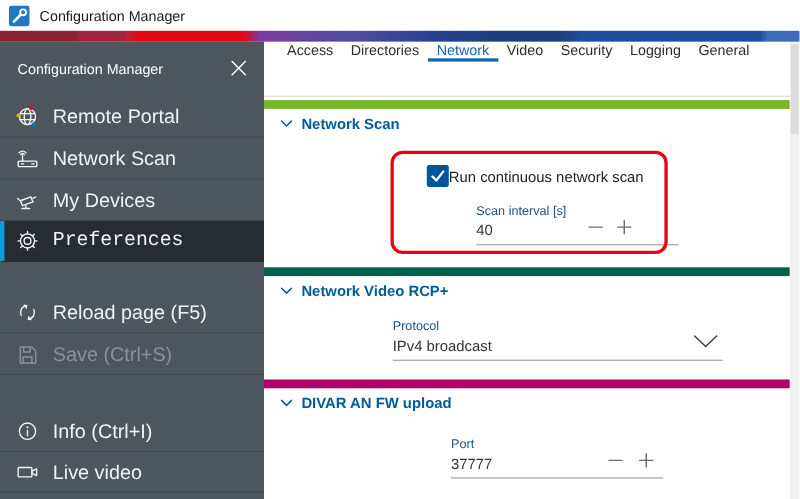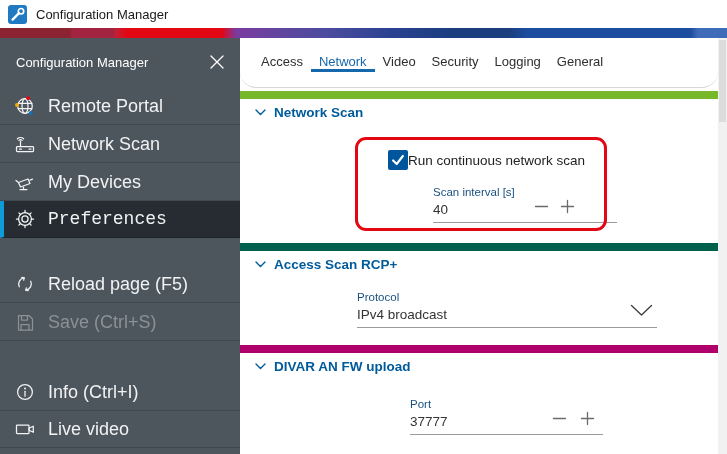"Access" .tabs { align-items: center -> flex-start; border-radius: 16px -> none }
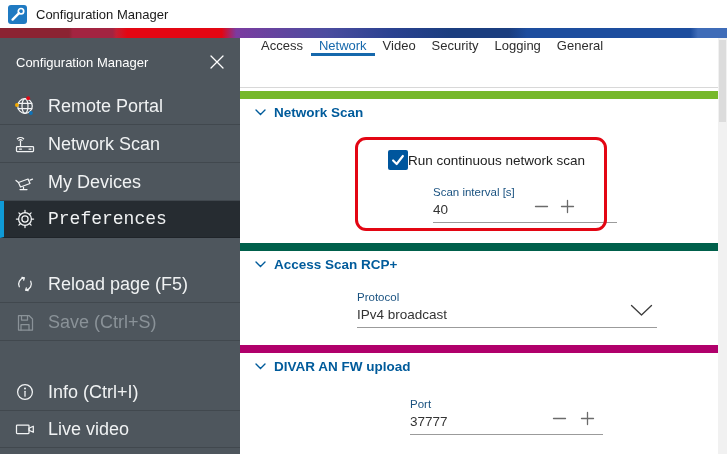"Directories" div.tab { html: none -> <div>Directories</div> }
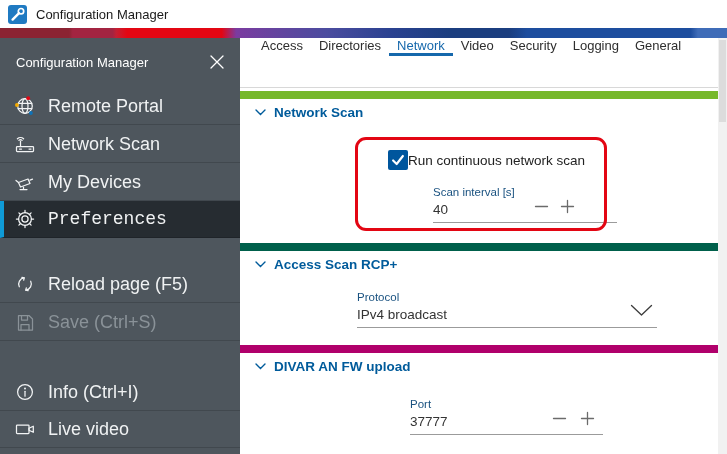"Access Scan RCP+" span { text: Access Scan -> Network Video }
